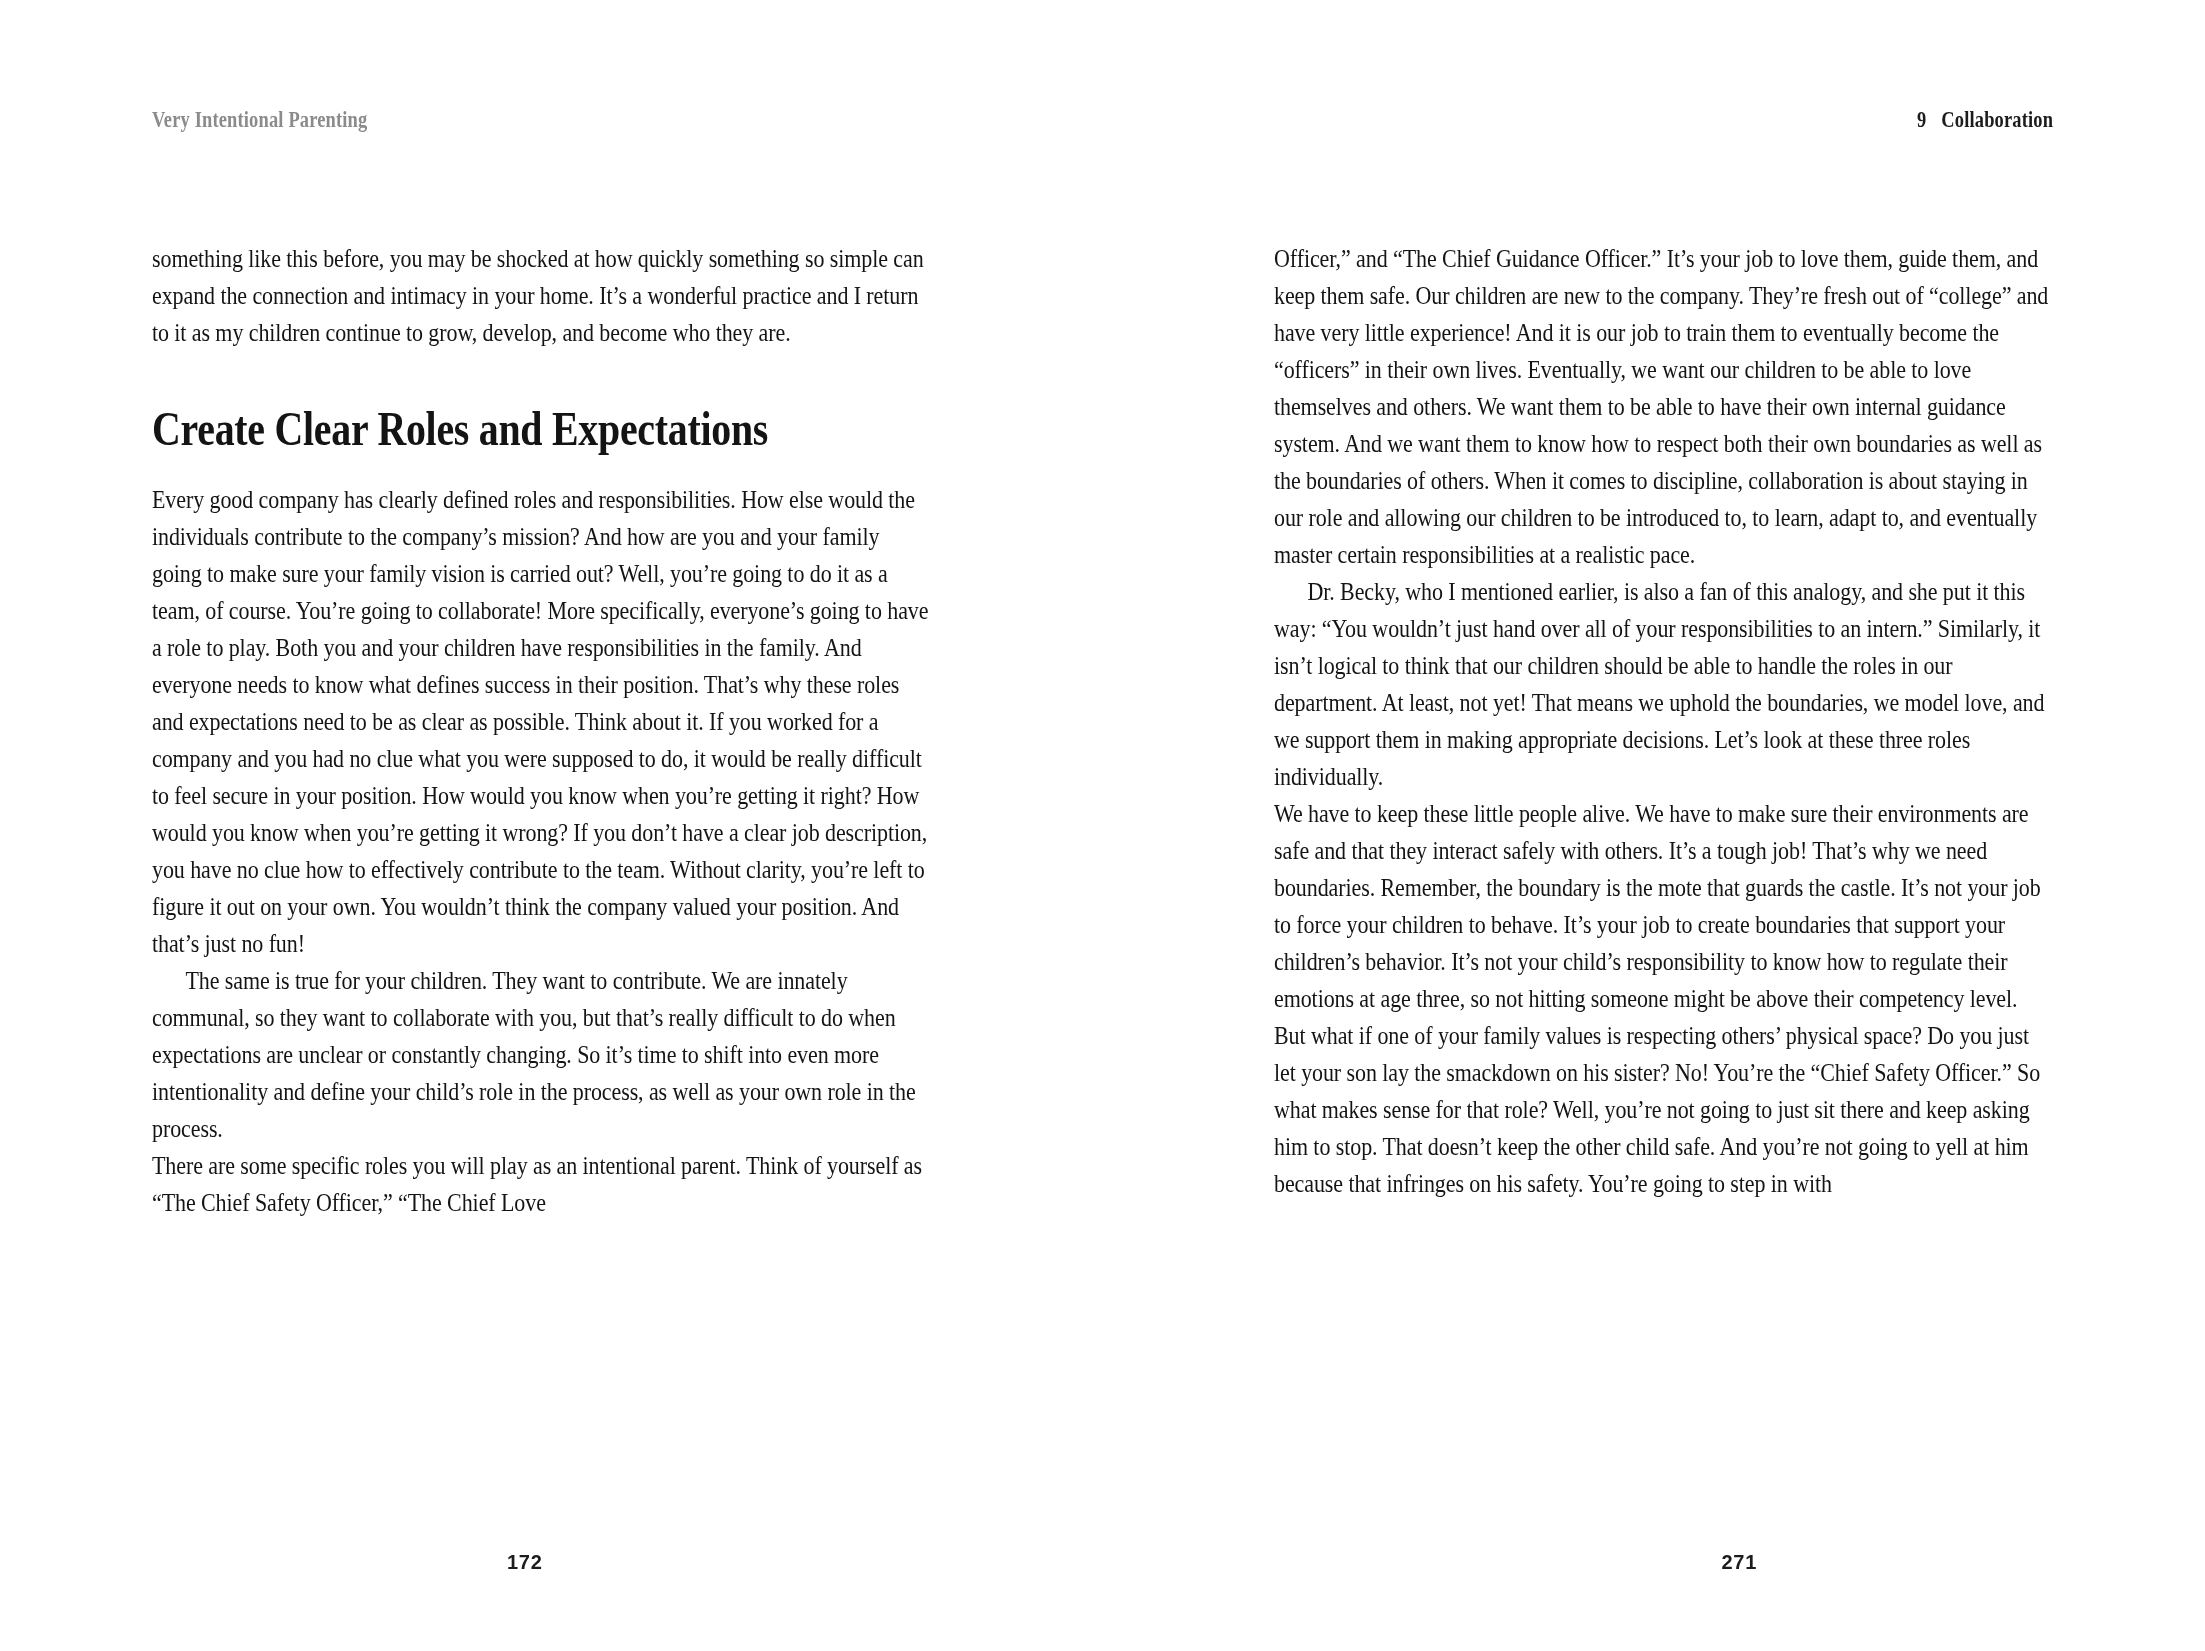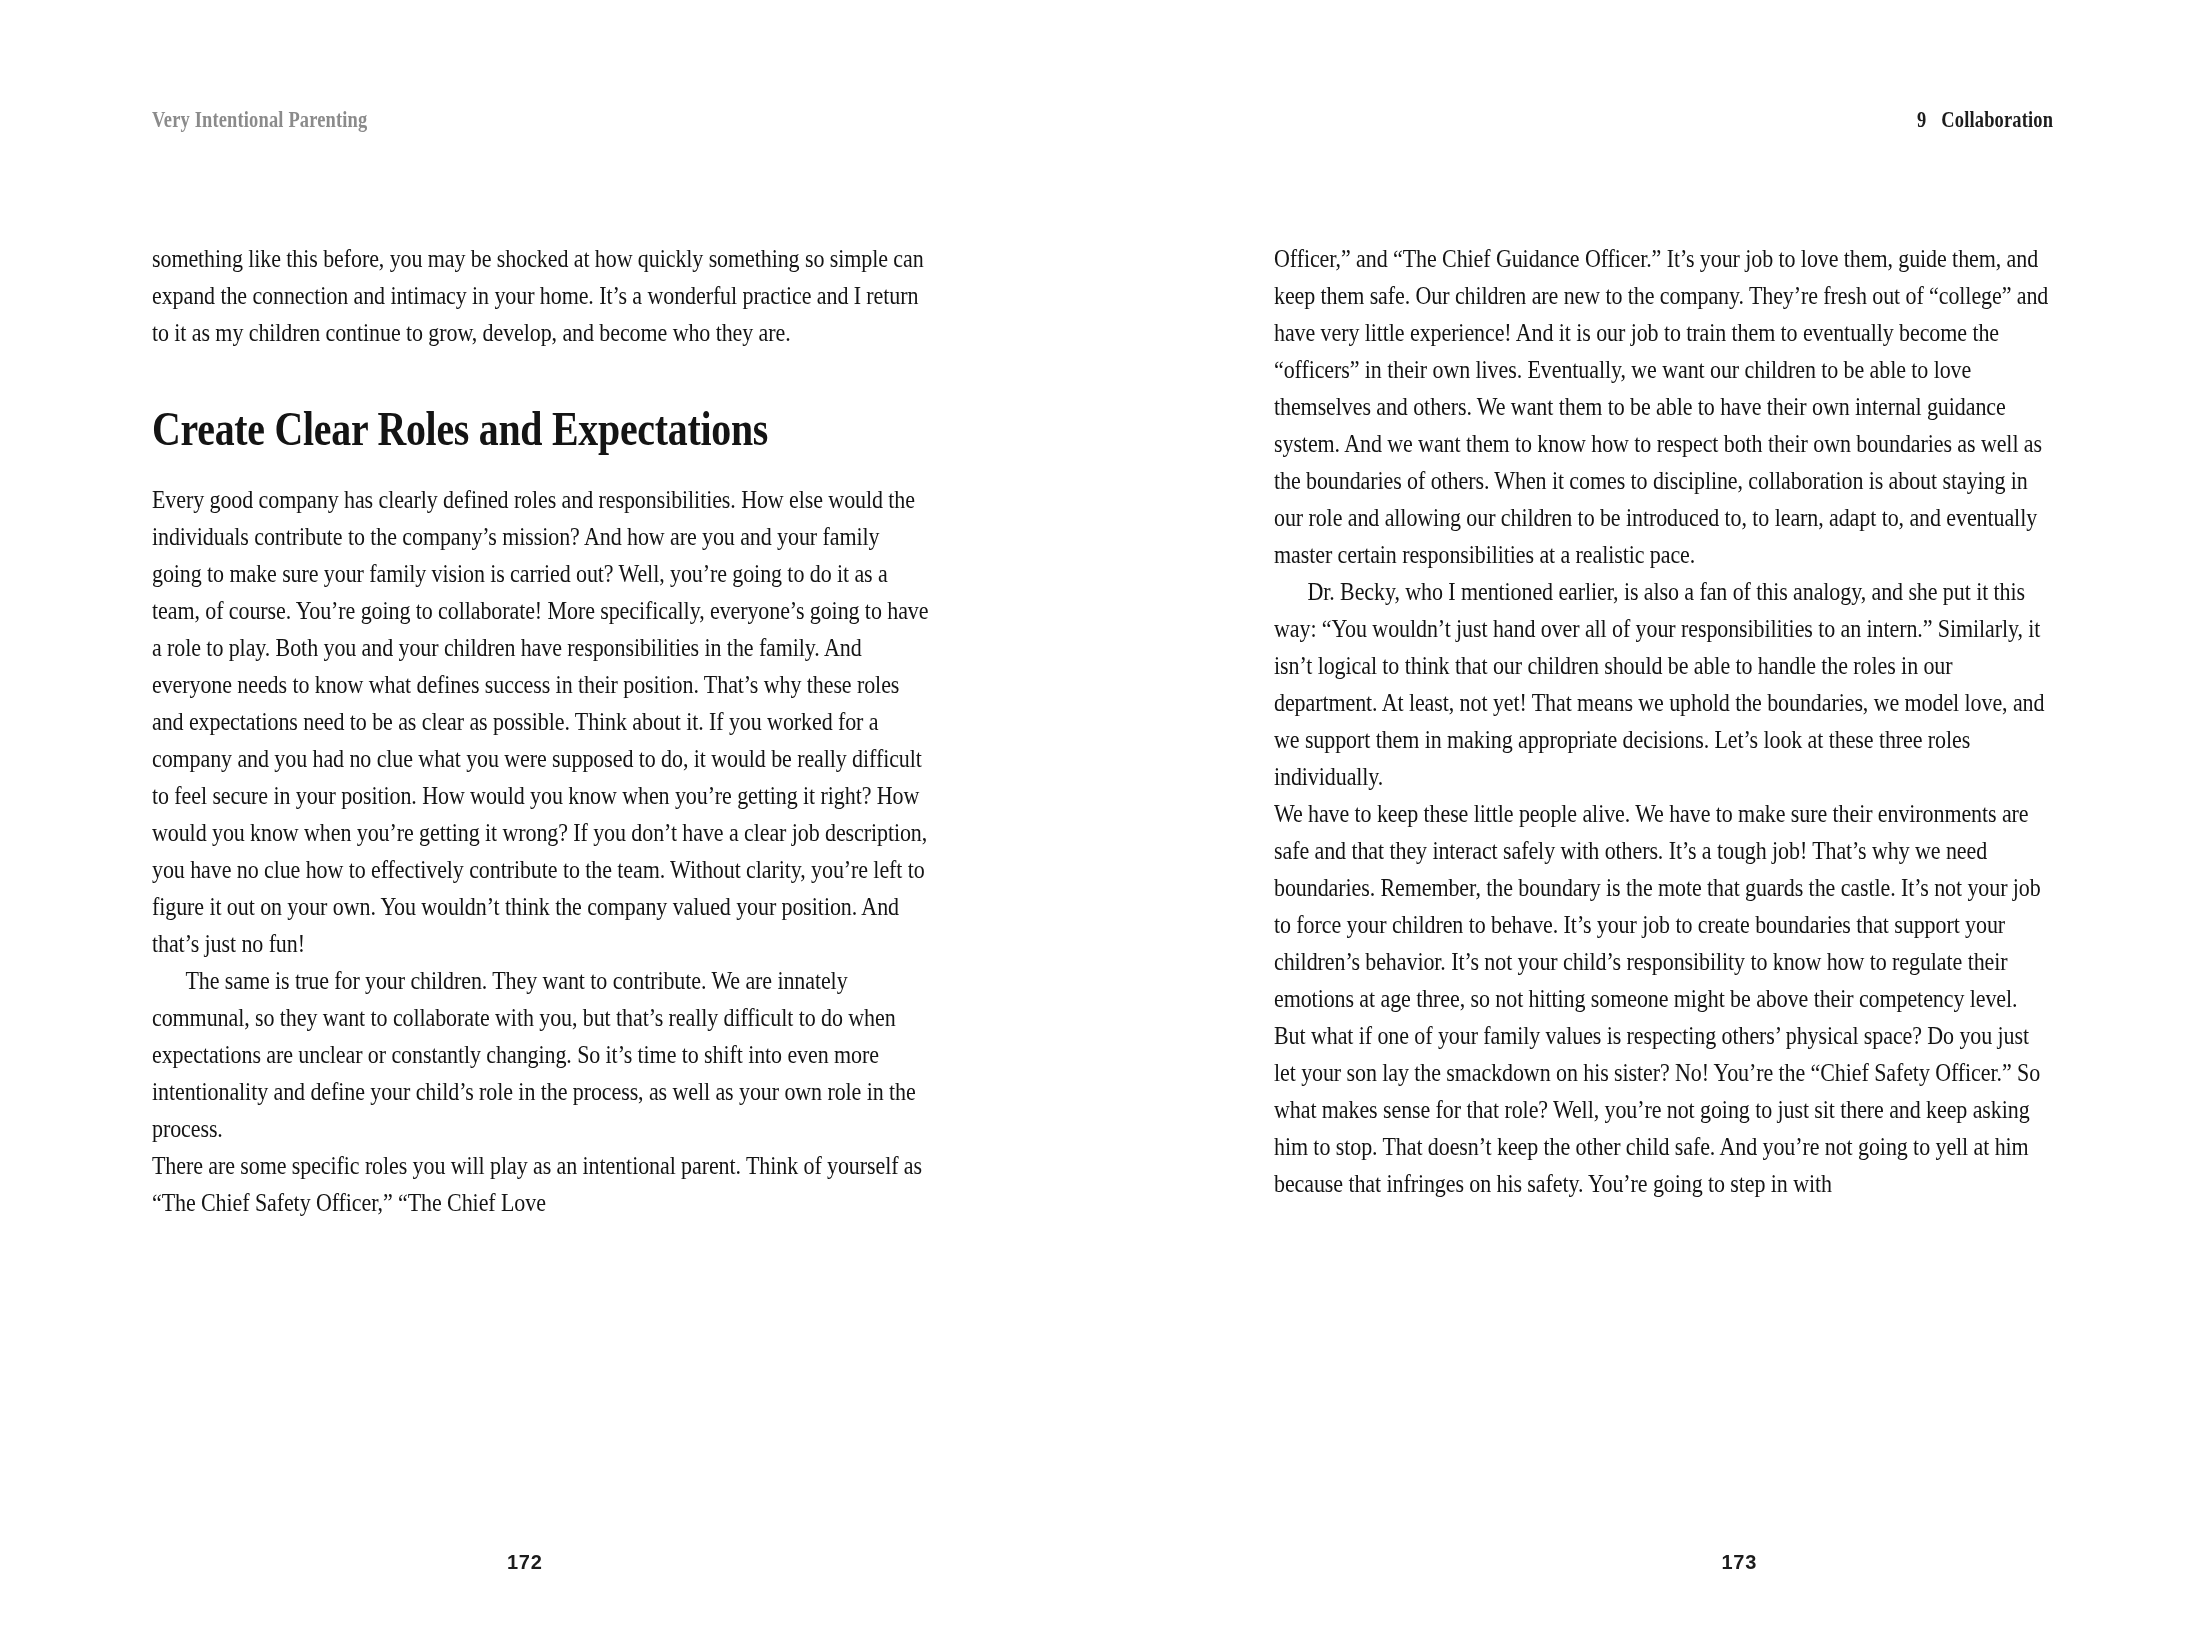"173" div.folio { text: 173 -> 271 }
